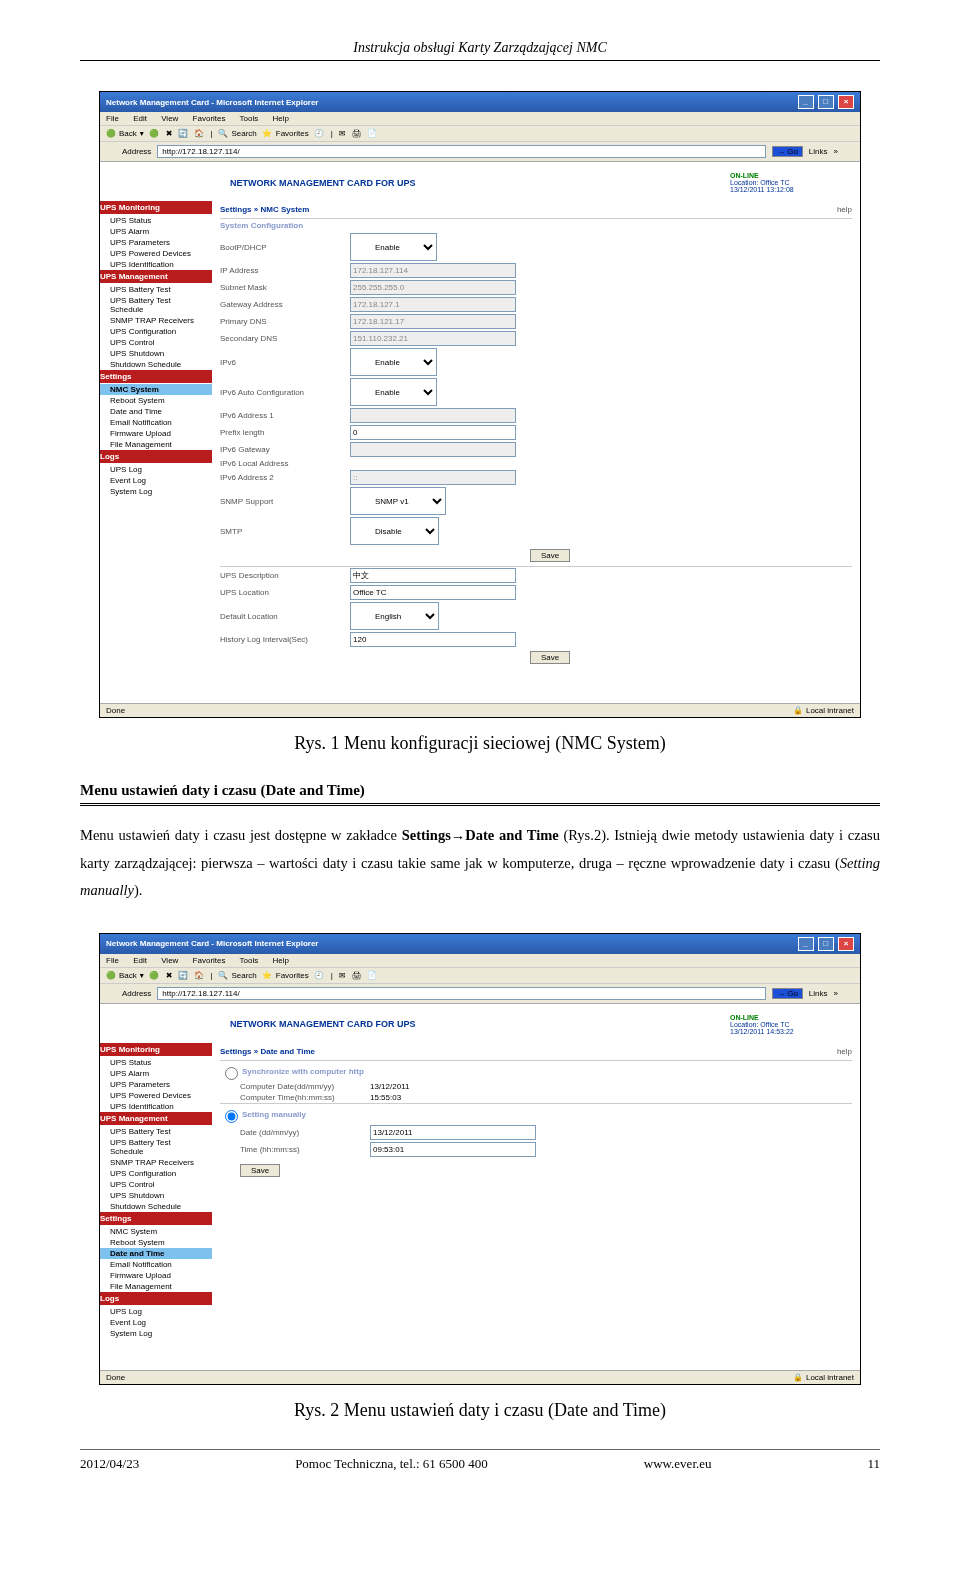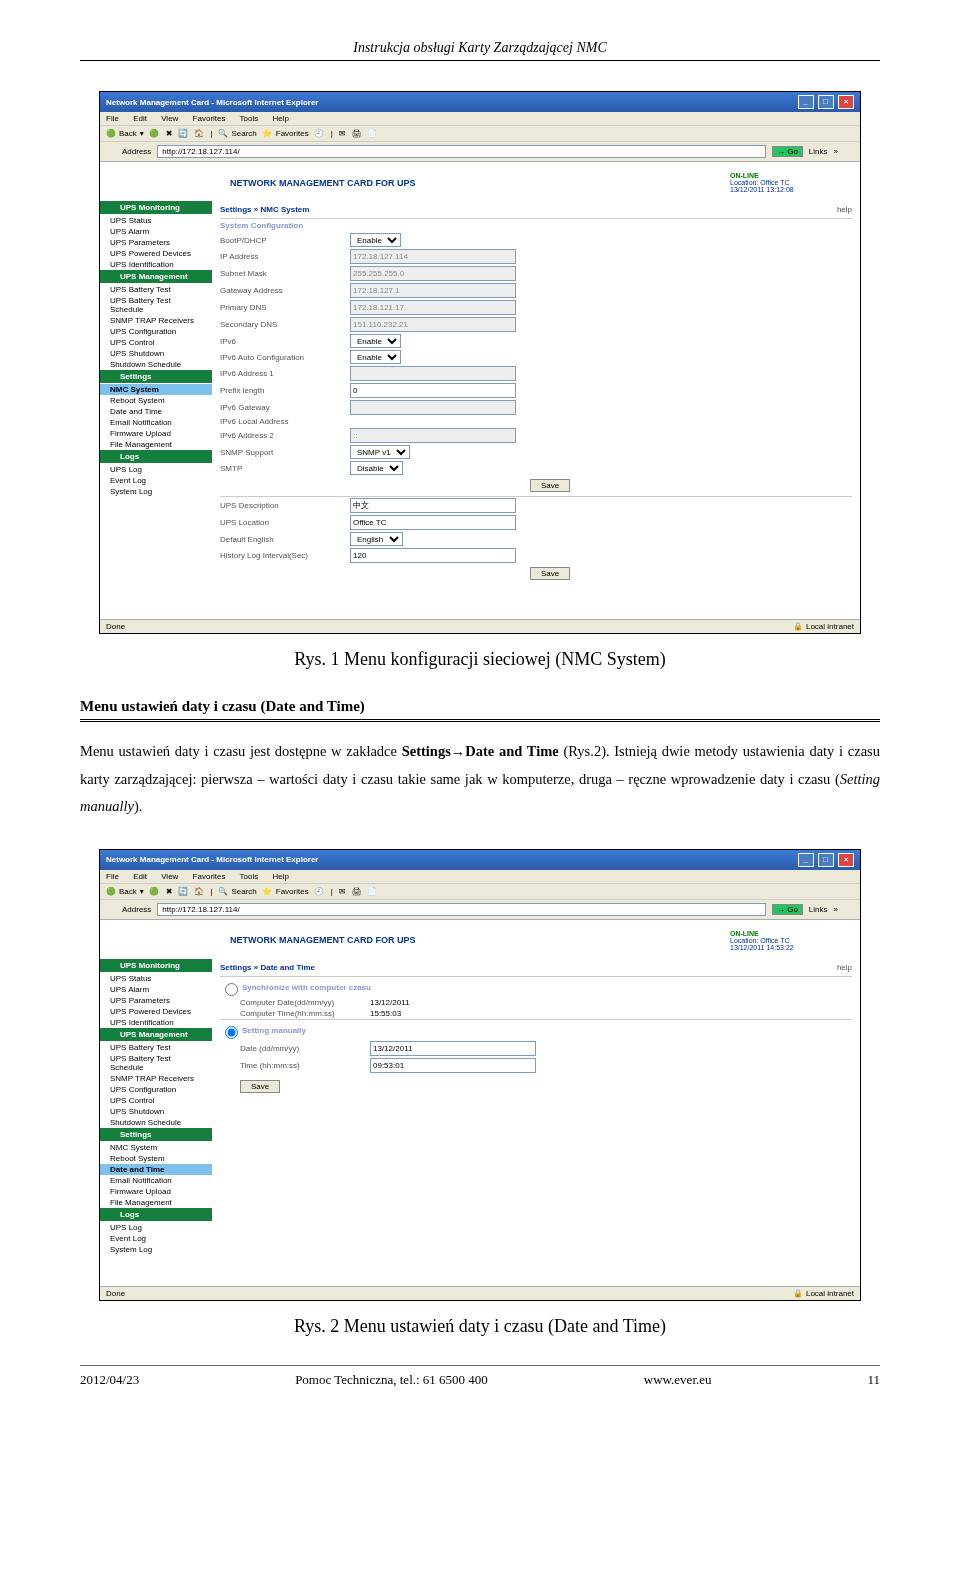"→ Go" .go-btn { background: #22c55e -> #1d4ed8 }
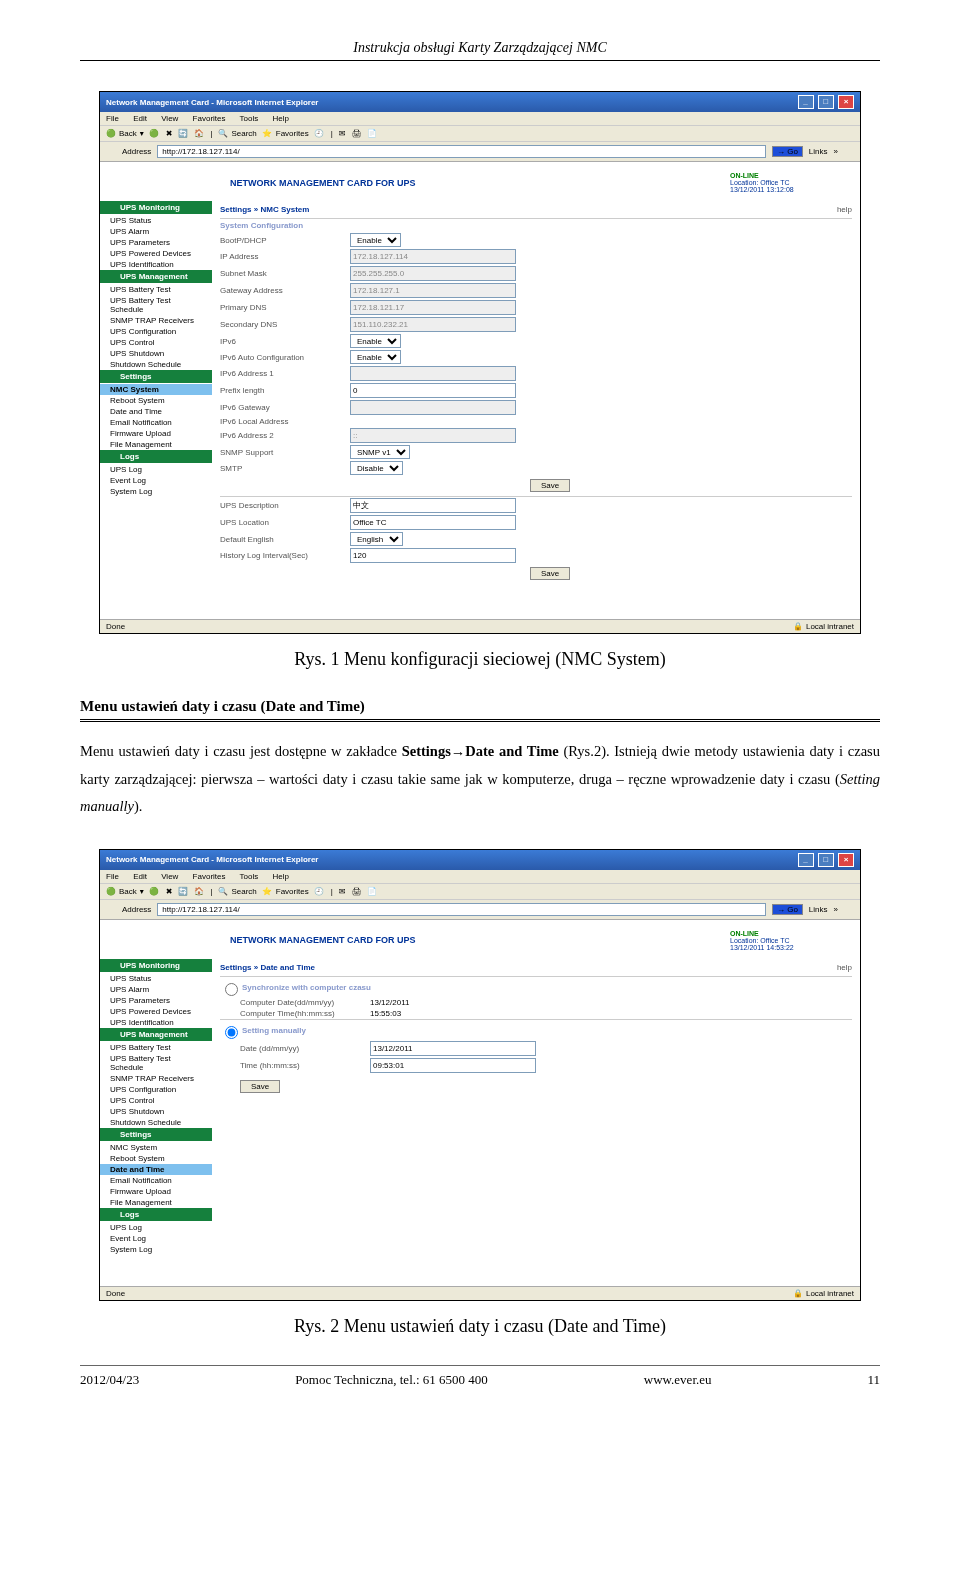"UPS Monitoring" .side-sec { background: #15803d -> #b91c1c; padding: 2px 20px -> 2px 0 }
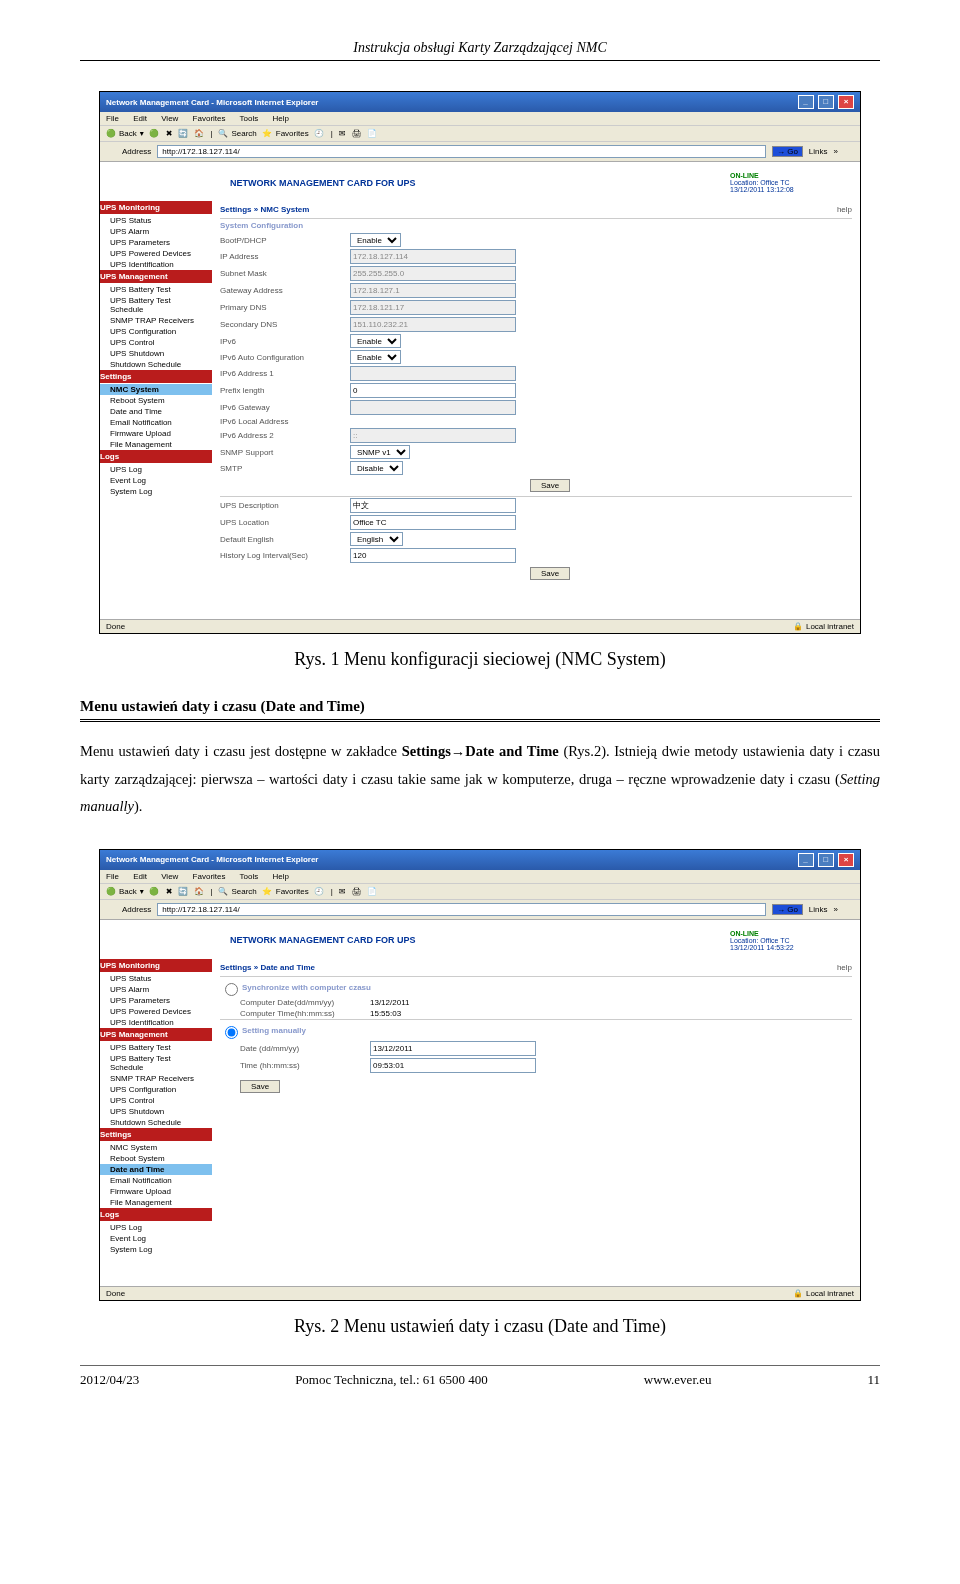"Enable" .form-select { height: 14px -> 28px; padding: 0 2px -> 0 20px }
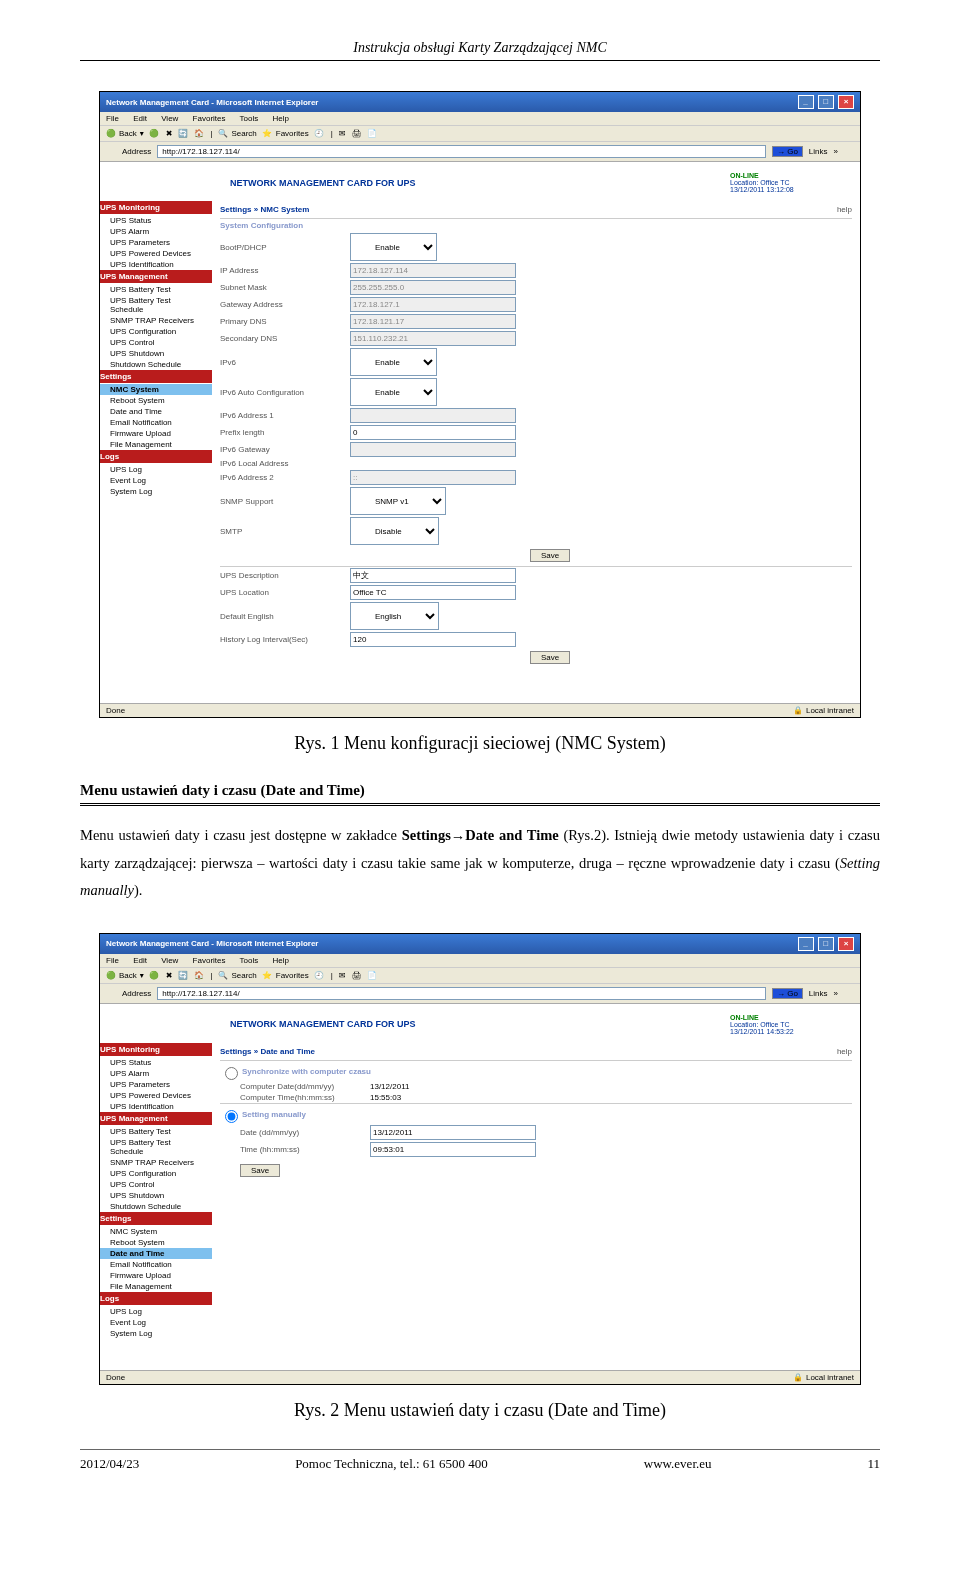"Default English" span.form-label { text: English -> Location }
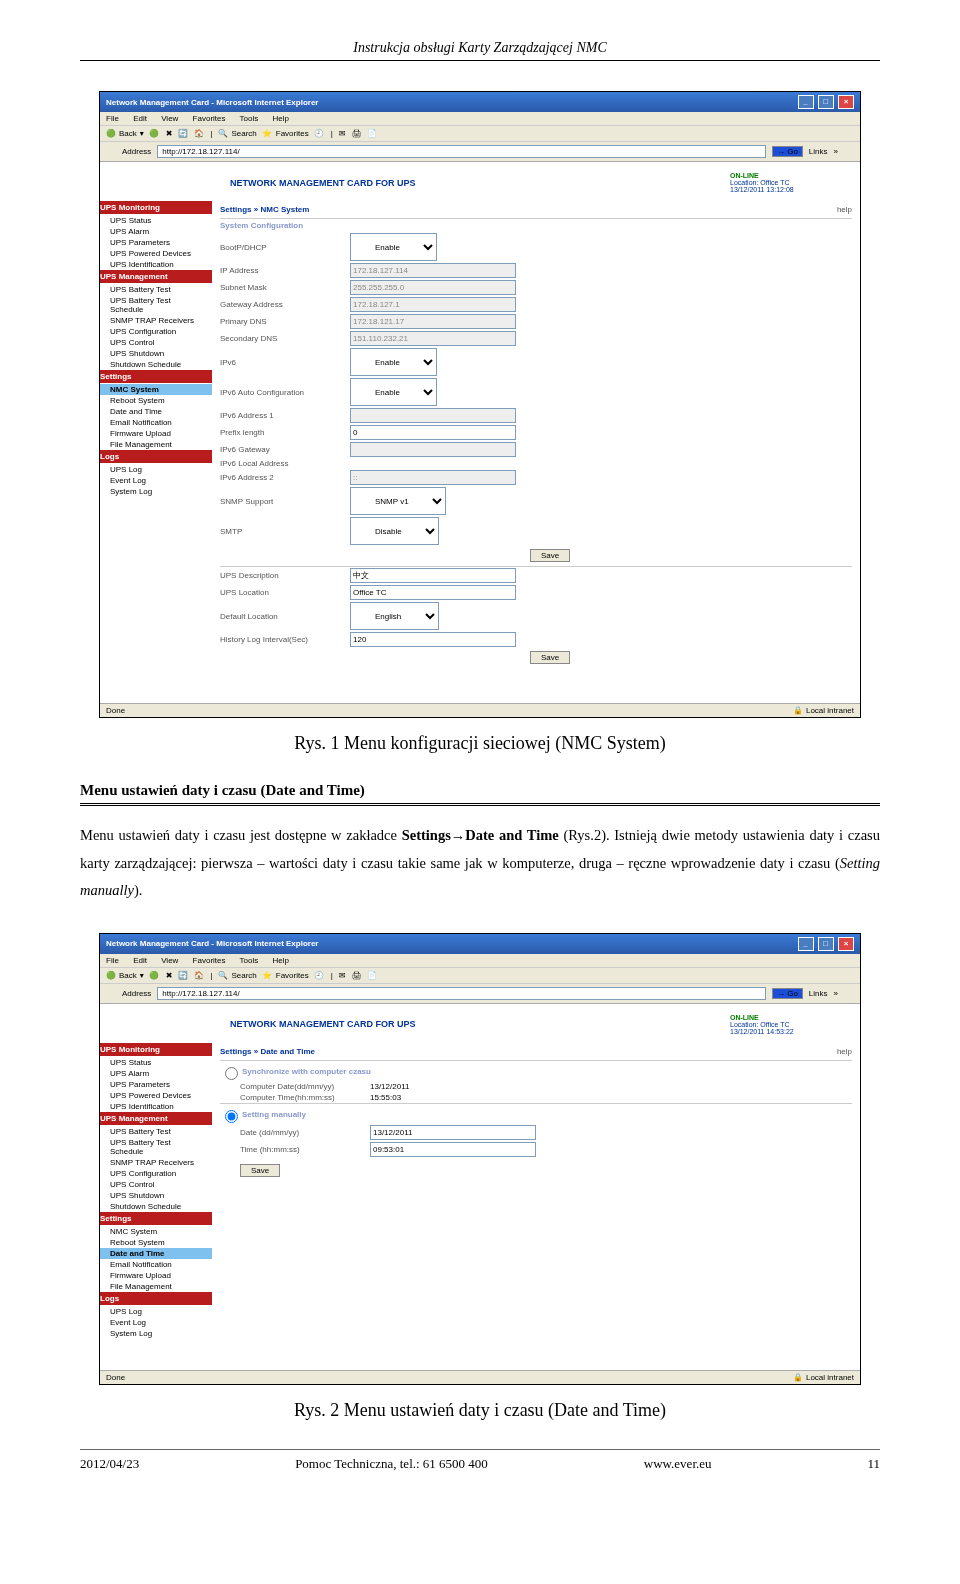"Synchronize with computer czasu" span.form-sec-title { text: czasu -> http }
